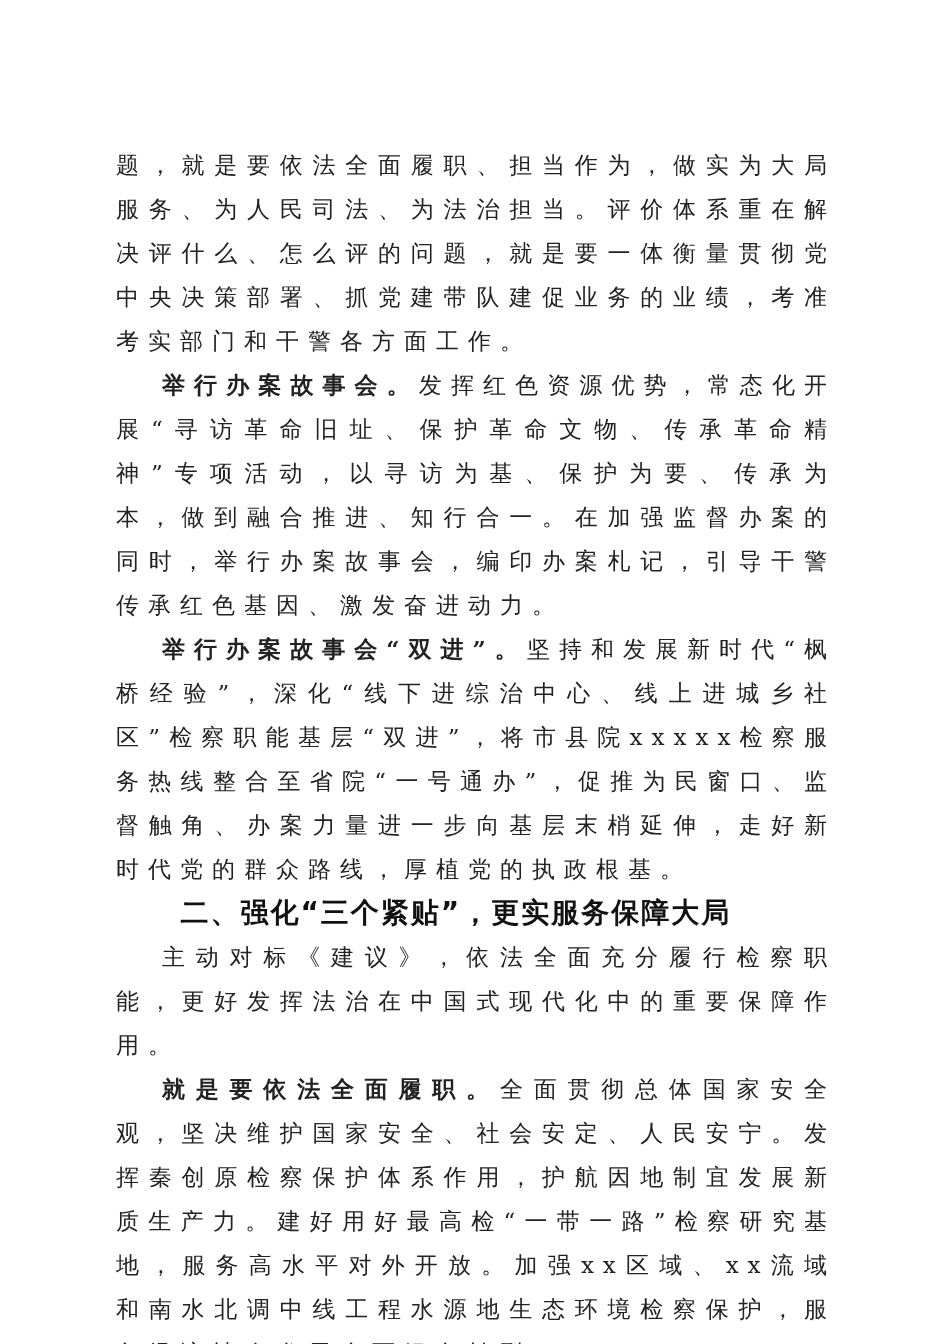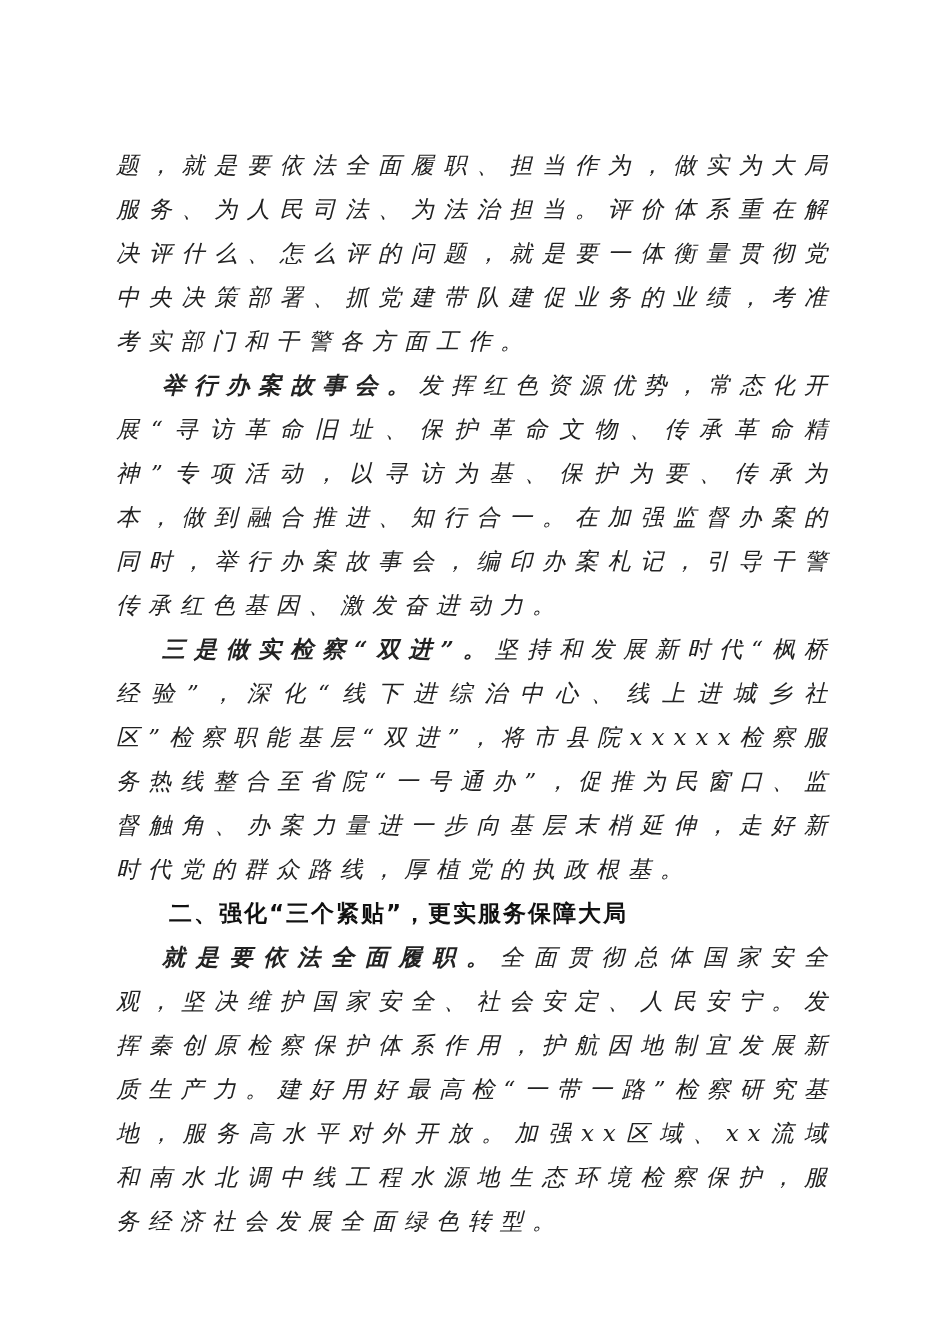"题，就是要依法全面履职、担当作为，做实为大局服务、为人民司法、为法治担当。评价体" .p { font-style: italic -> none }
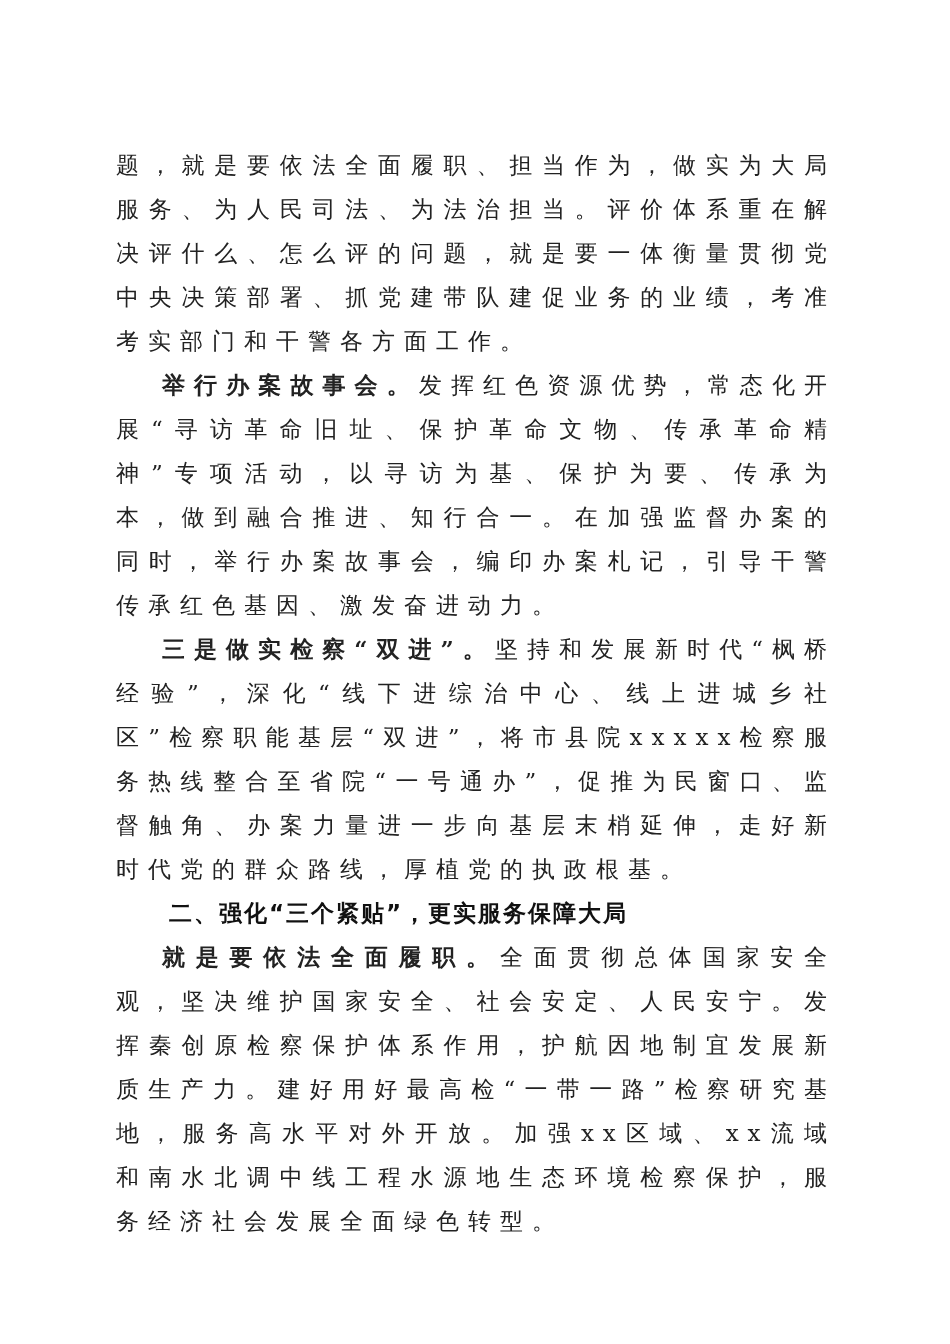"三是做实检察“双进”。" span.lead { text: 三是做实检察 -> 举行办案故事会 }
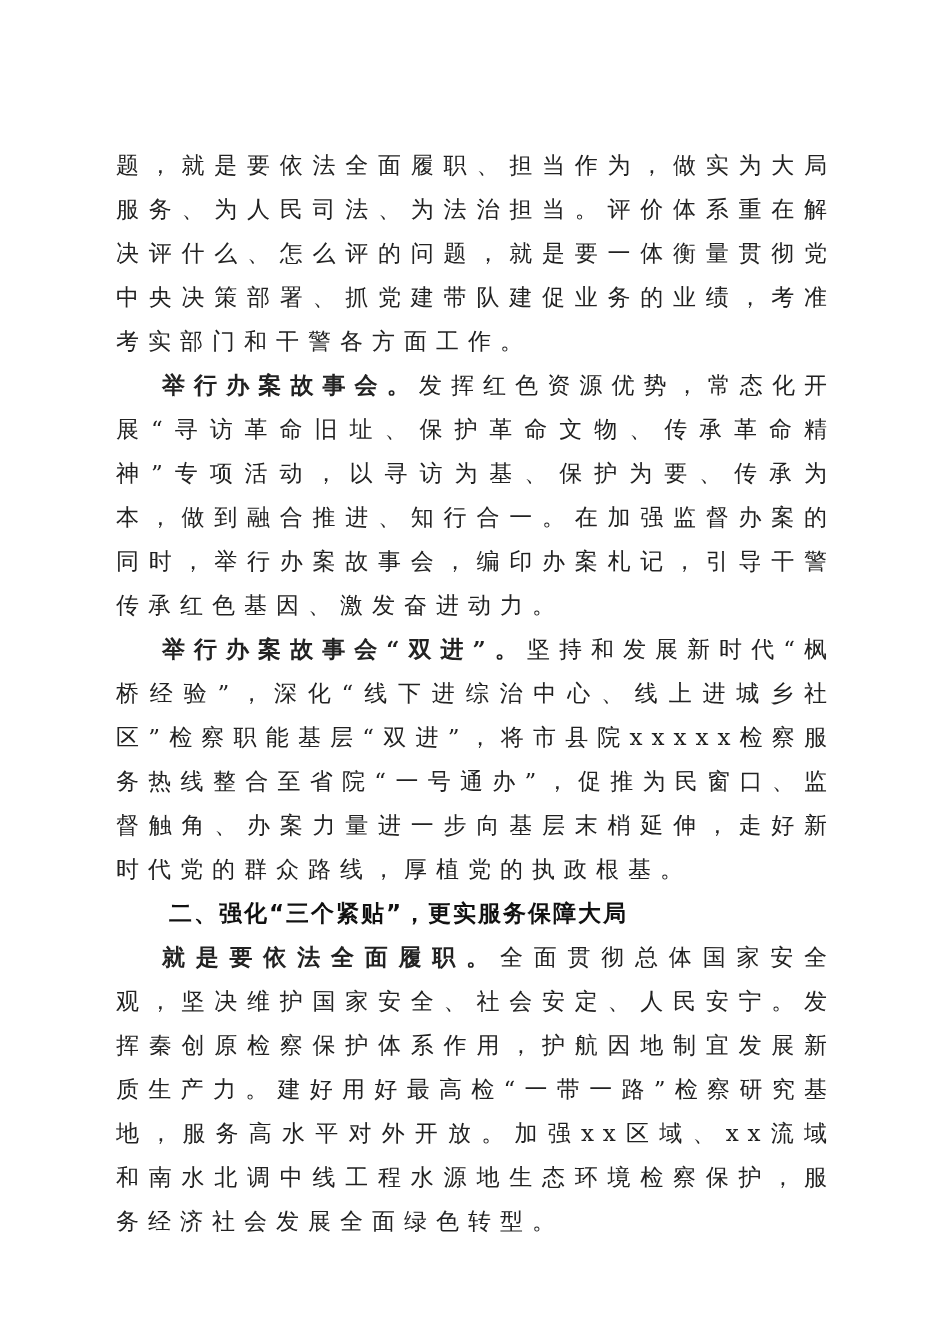"二、强化“三个紧贴”，更实服务保障大局" .h2 { font-size: 23px -> 28px }
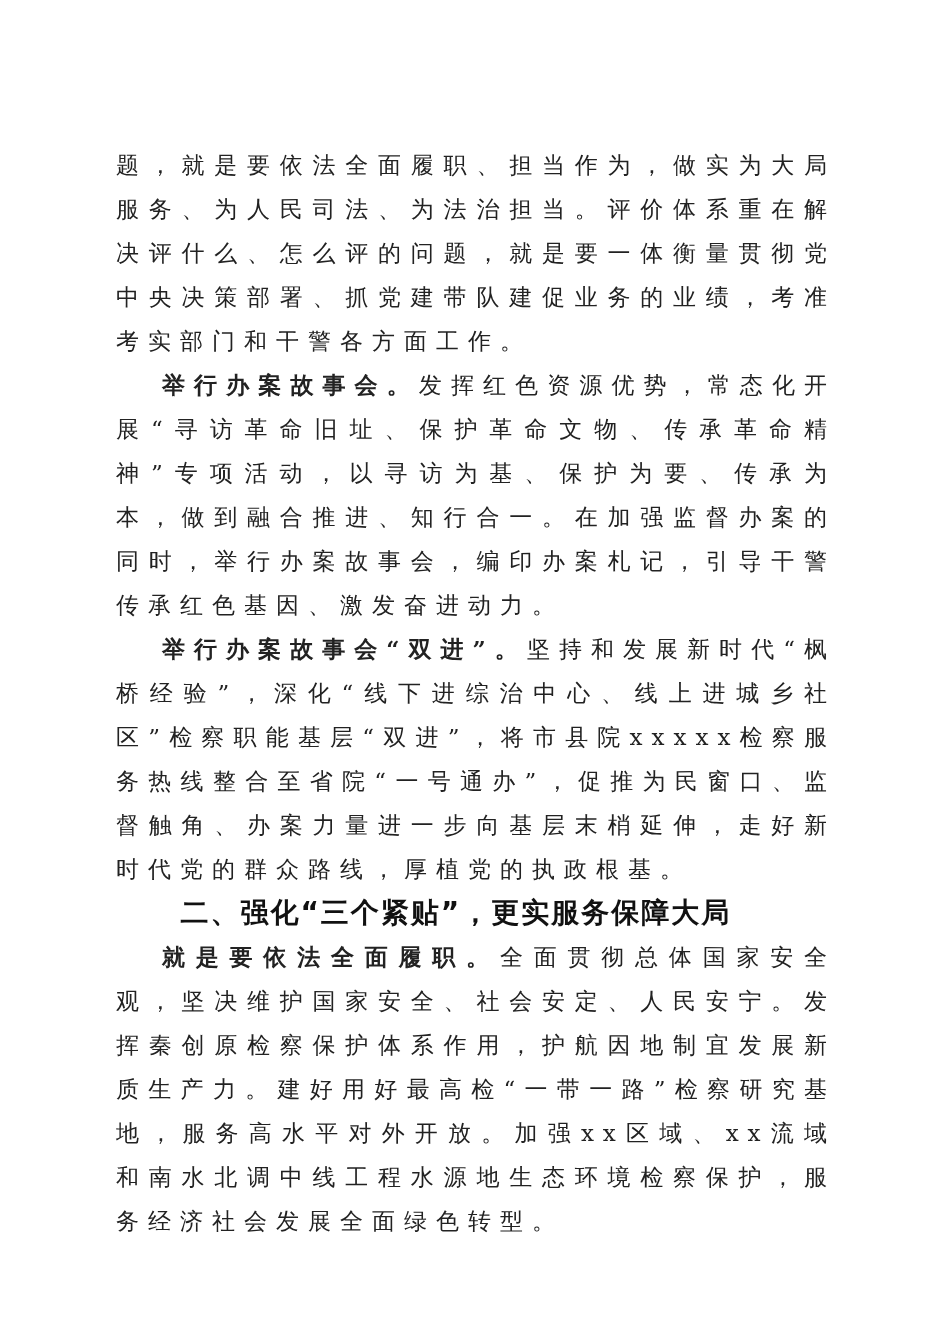"主动对标《建议》，依法全面充分履行检察职能，更好发挥法治在中国式现代化中的重要保" p.p { html: none -> <p> <span>主动对标《建议》，依法全面充分履行检察职能，更好发挥法治在中国式现代化中的重要保障作用。</span> </p> }
